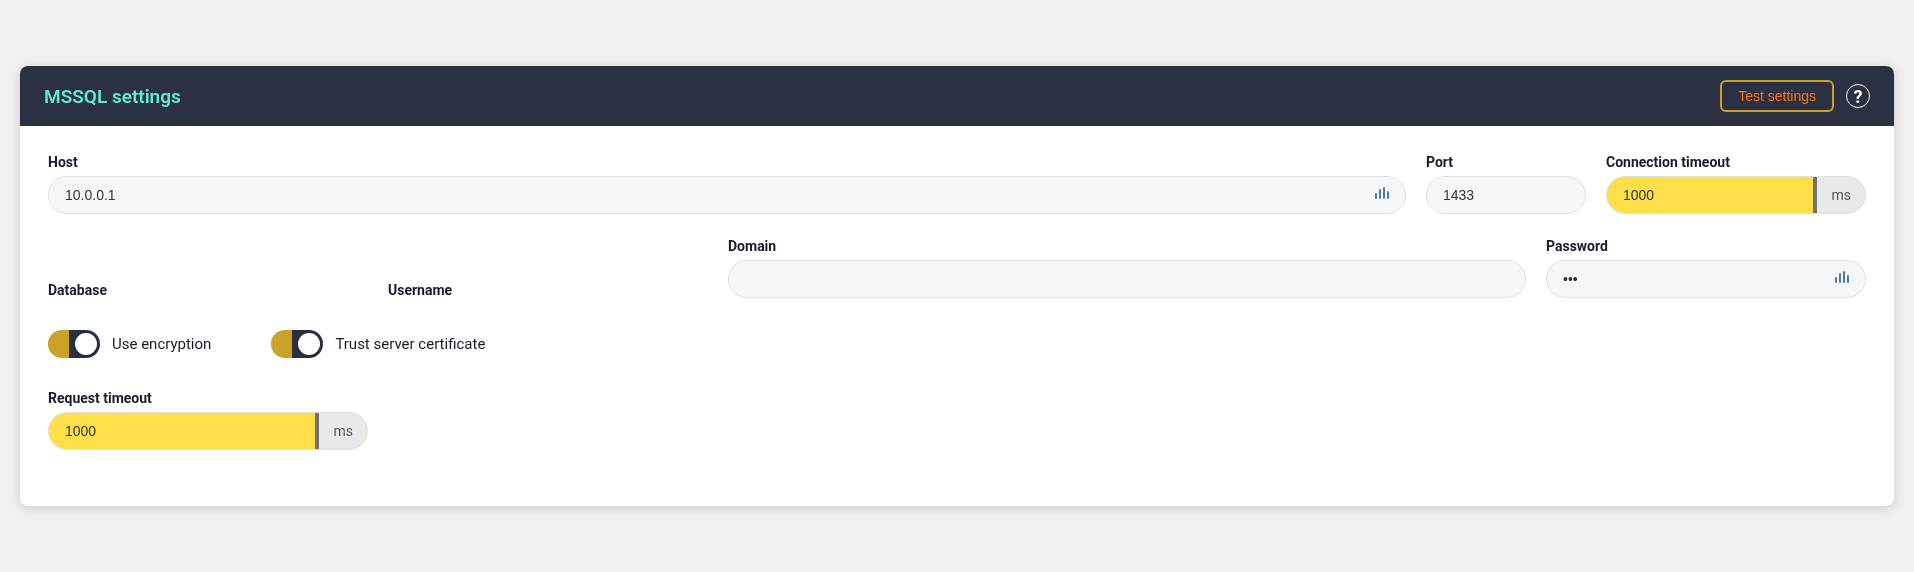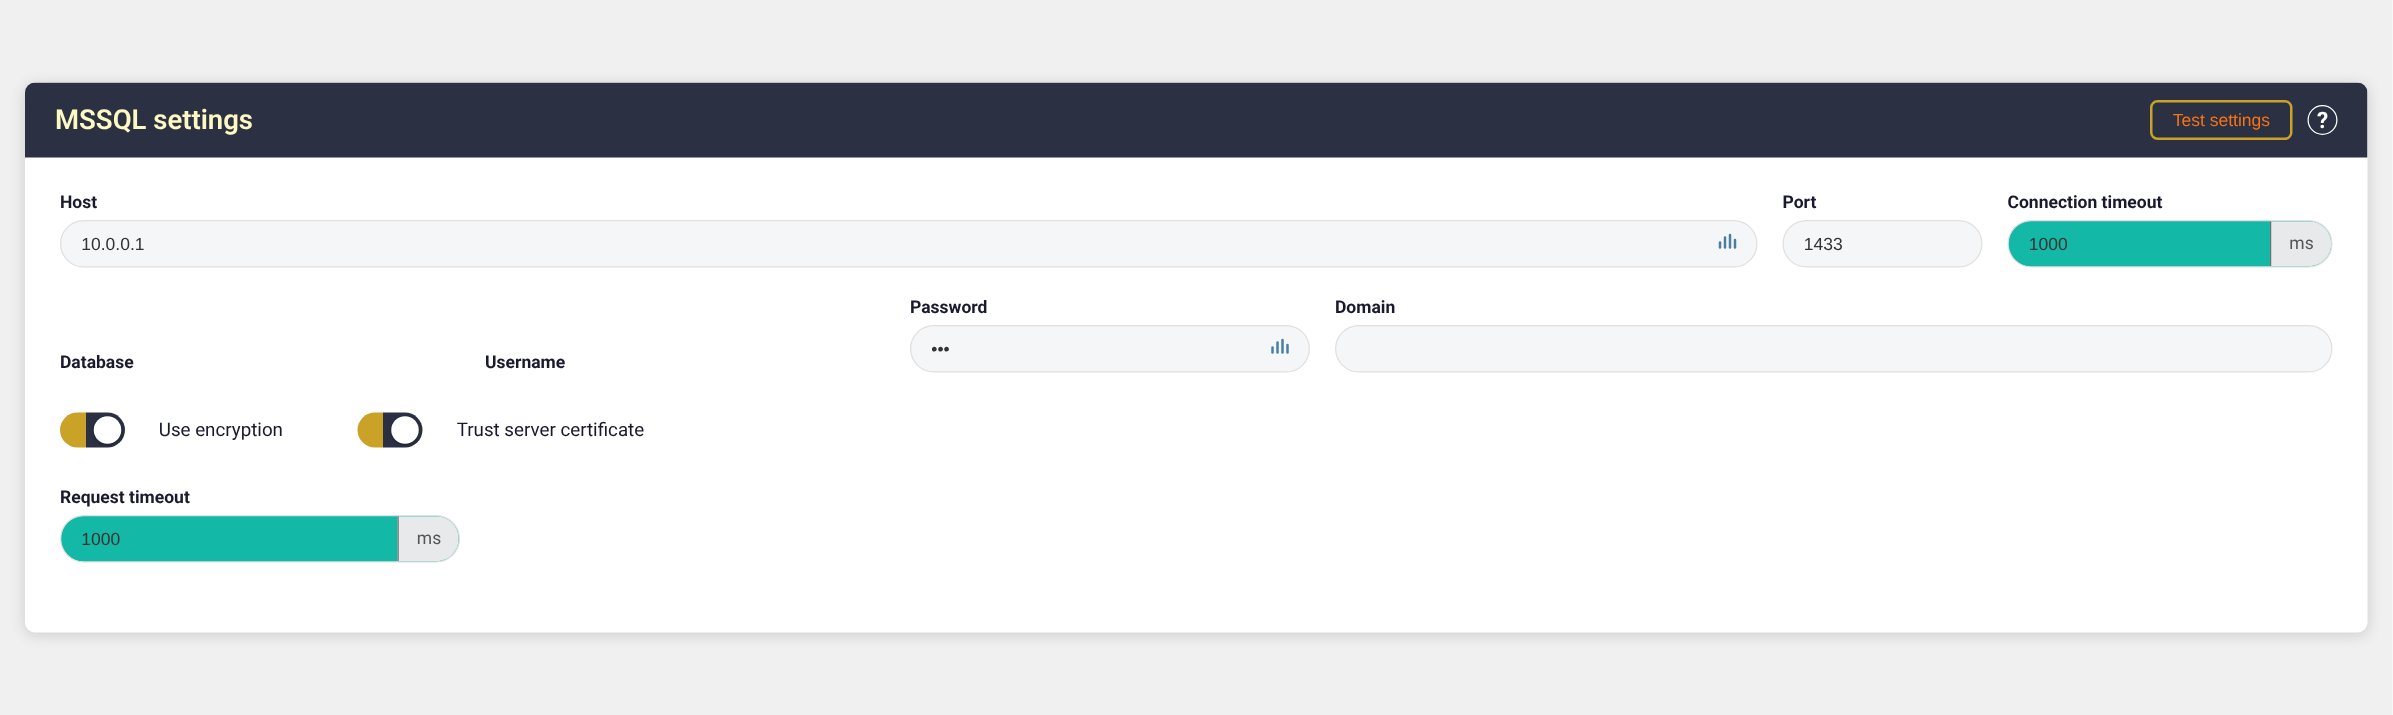"MSSQL settings" .header-title { color: #fef9c3 -> #5eead4; font-size: 22px -> 19px }
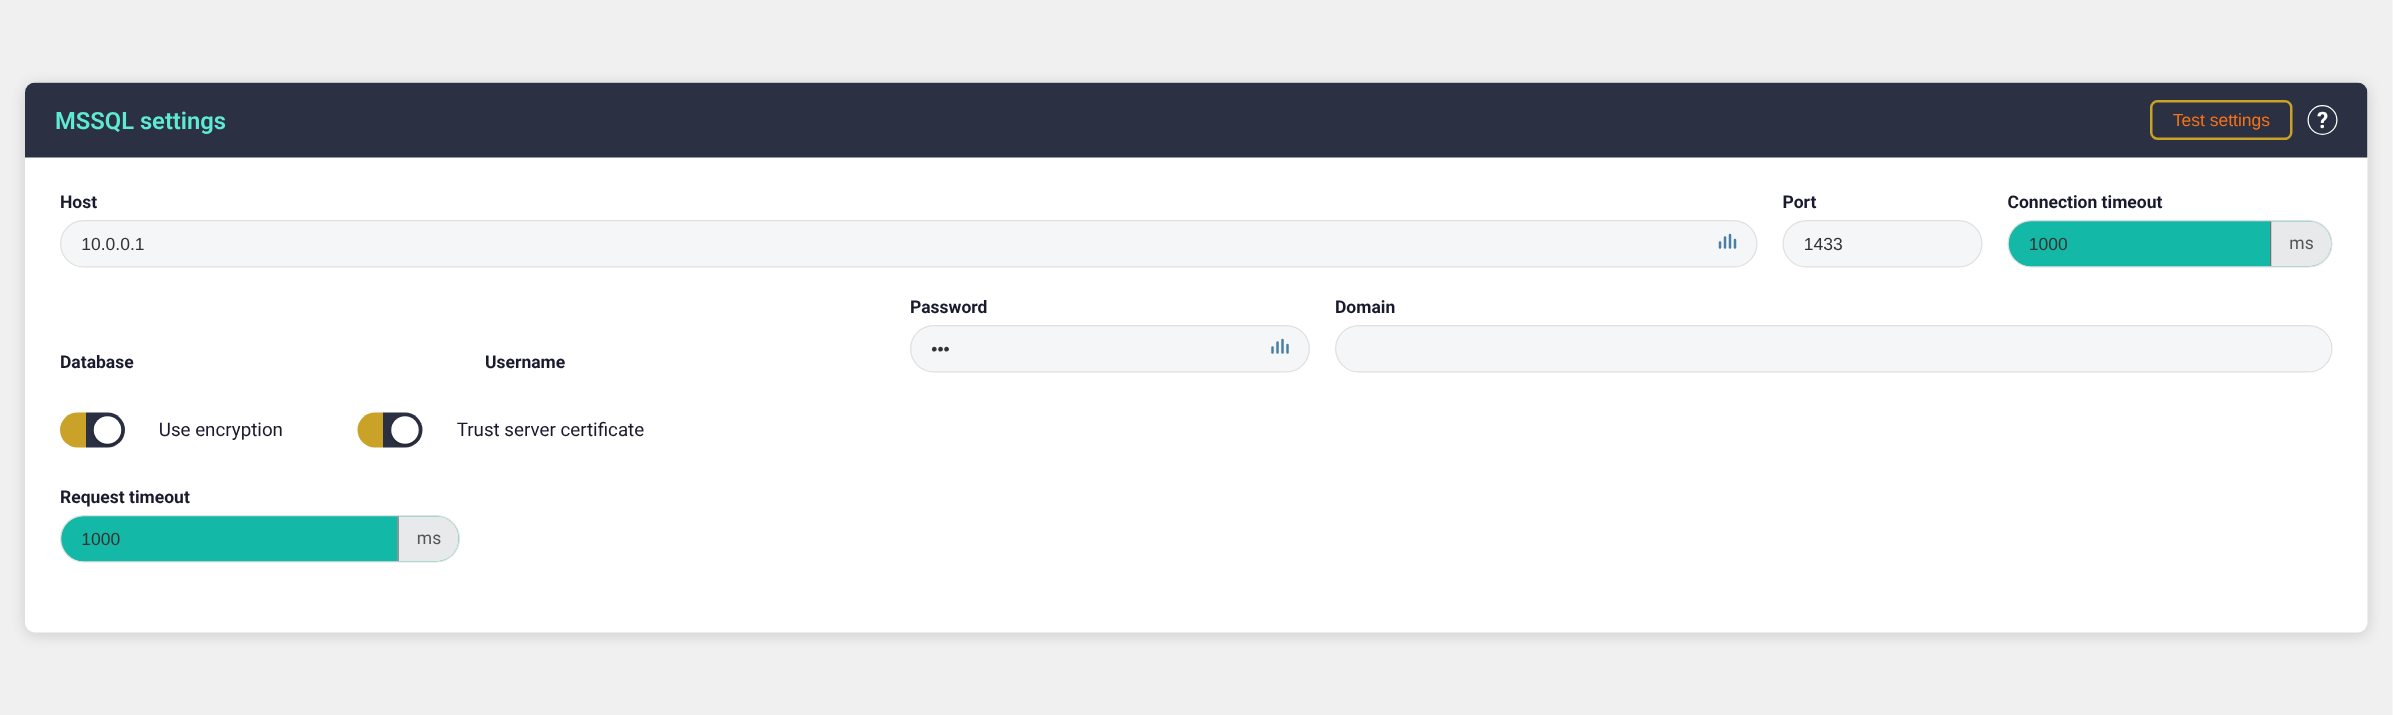"1000" .input-with-suffix { background: #14b8a6 -> #fde047 }
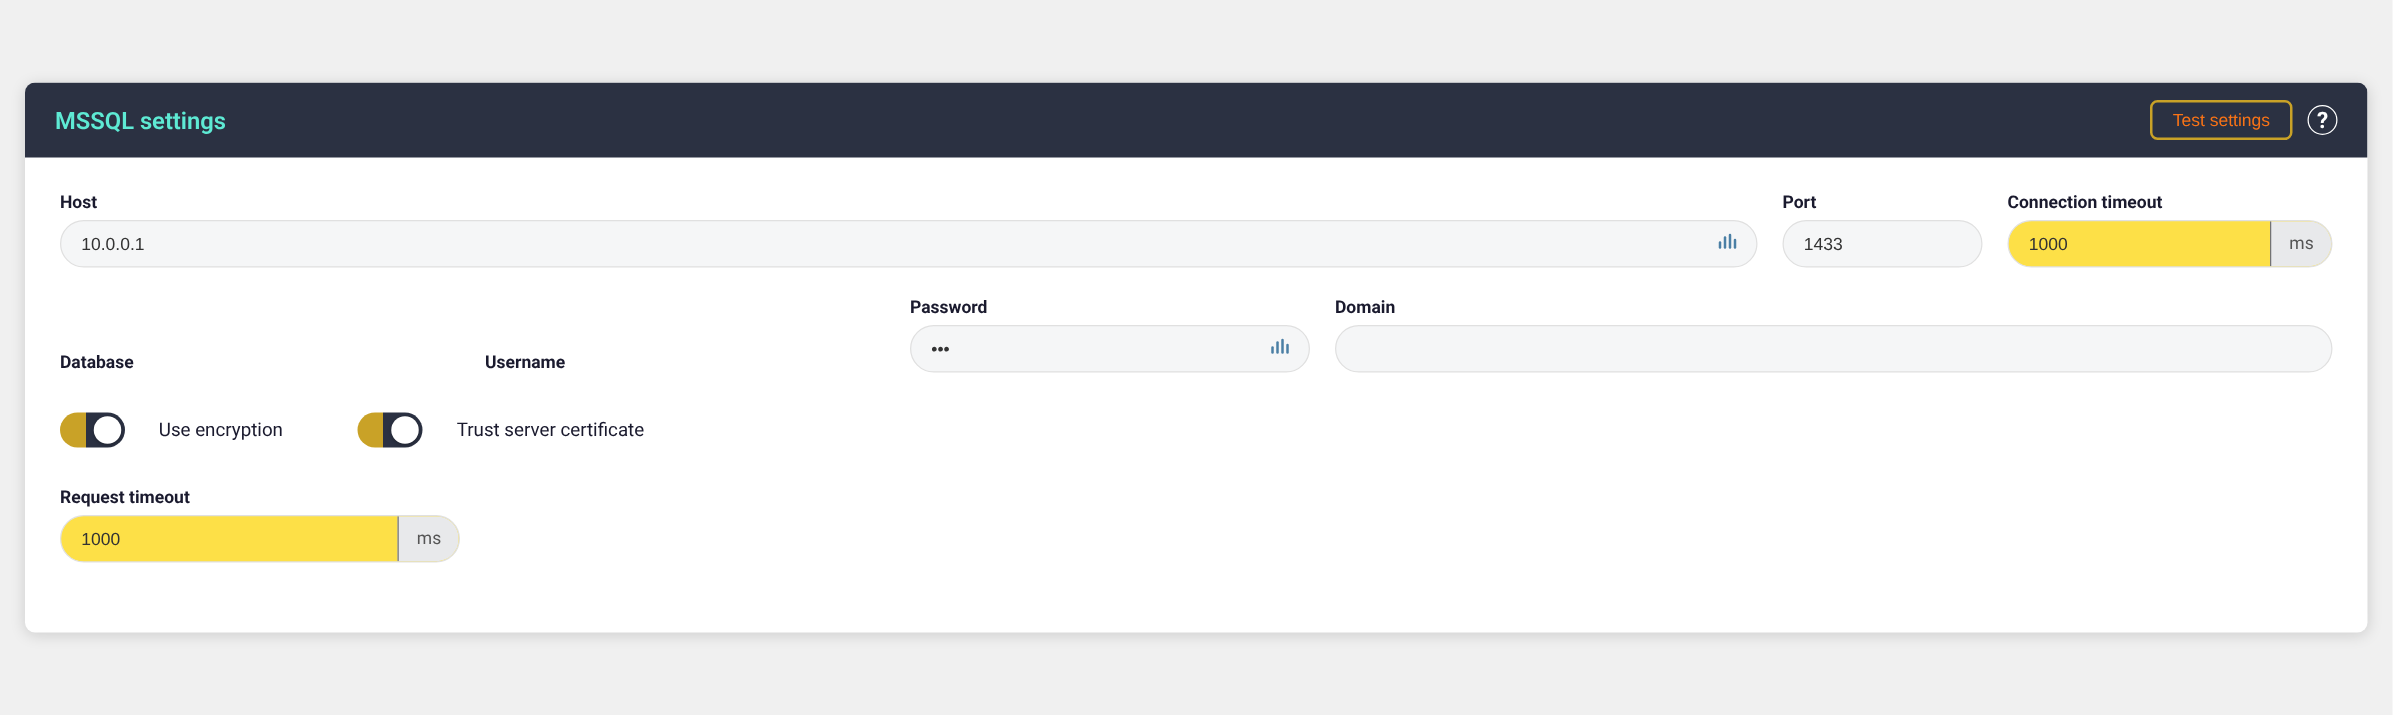"ms" .input-suffix { border-left: 1px solid #737373 -> 4px solid #737373 }
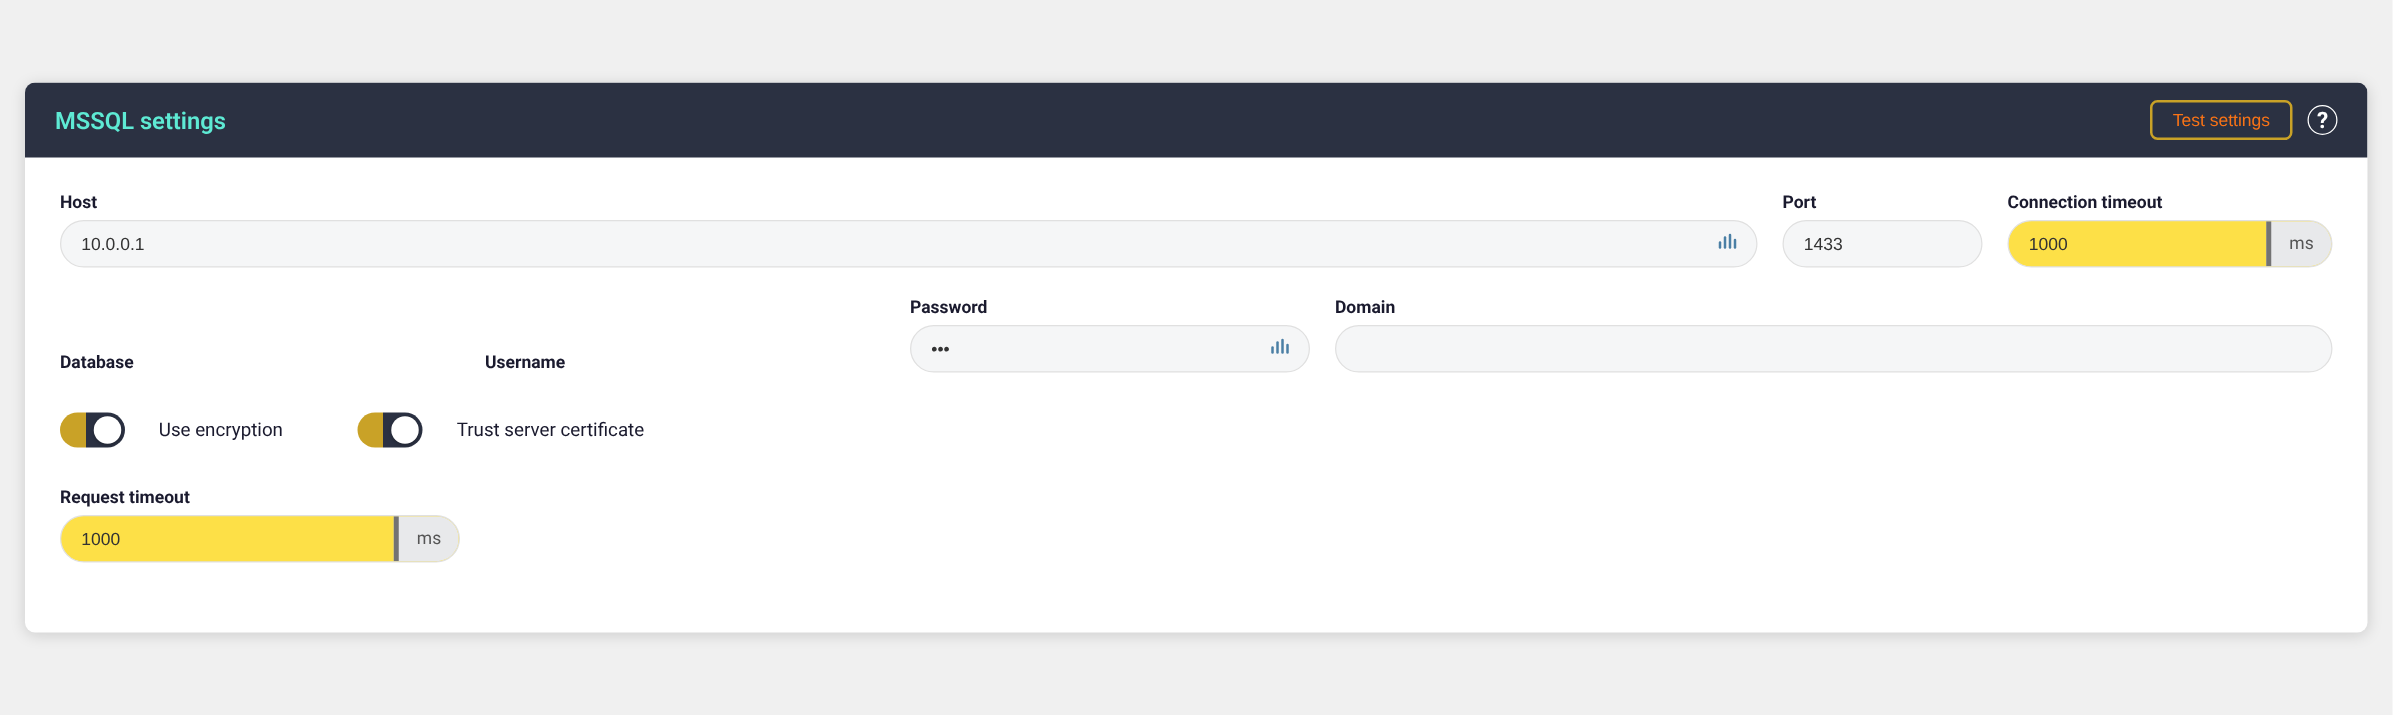"Password" div.form-group { order: before "Domain" -> after "Domain" }
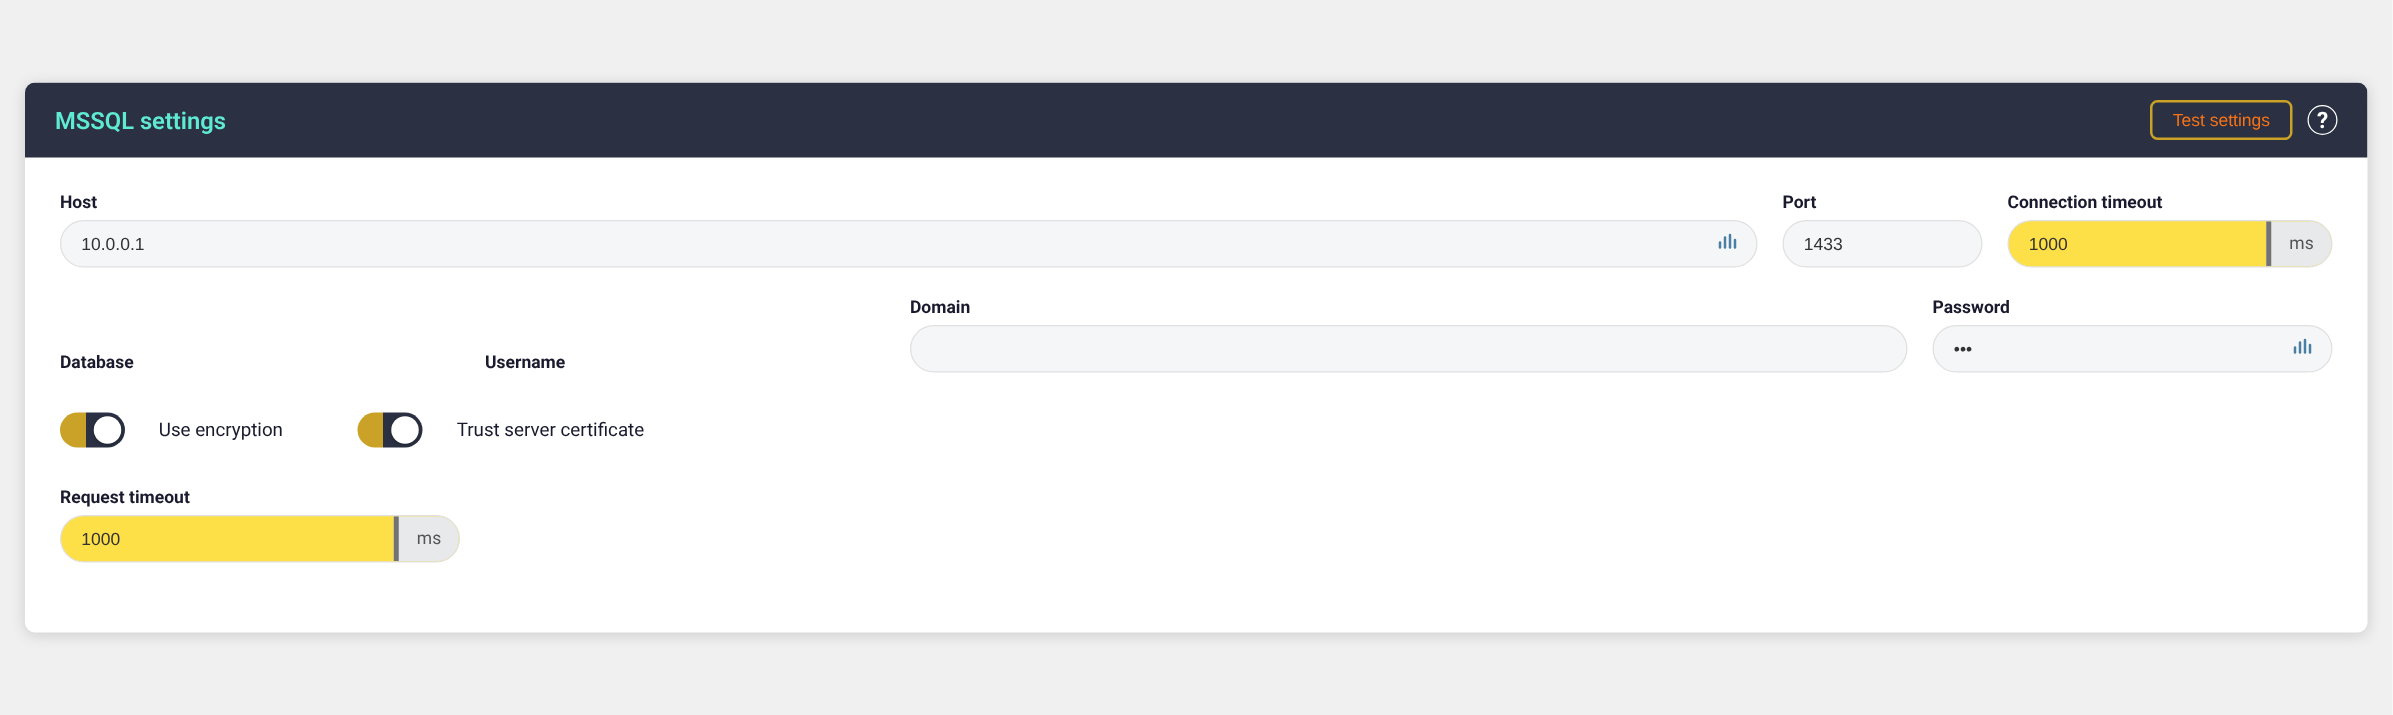"Use encryption" .toggle-item { gap: 27px -> 12px }
